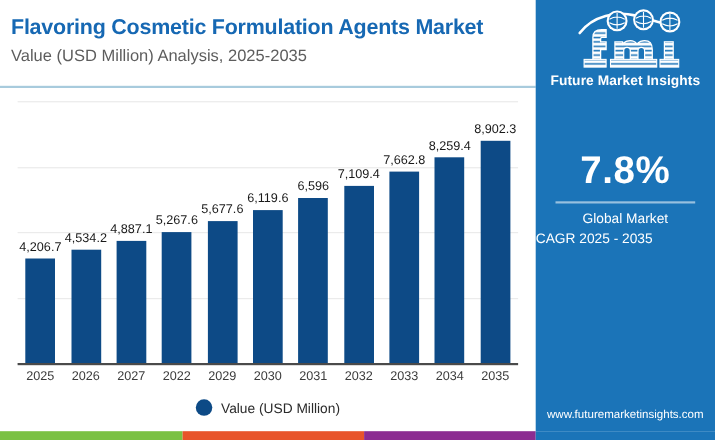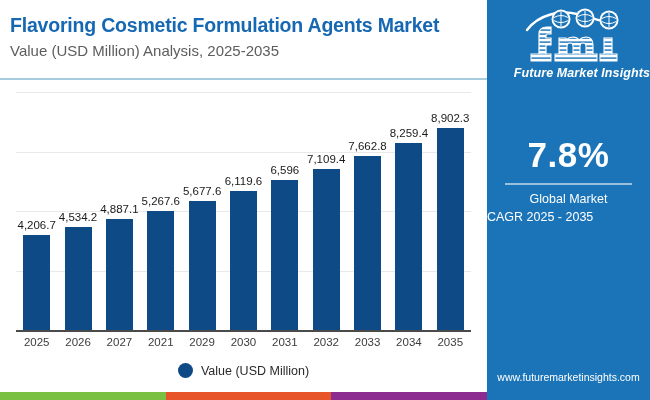"Future Market Insights" #logo-block { font-style: italic -> none; text-align: right -> center }
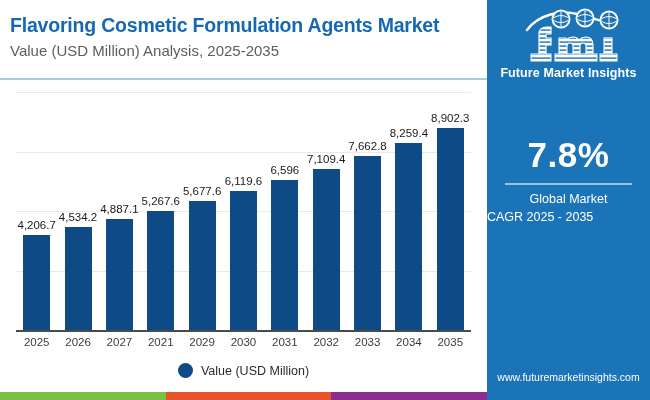"2021" div.xtick { text: 2021 -> 2022 }
